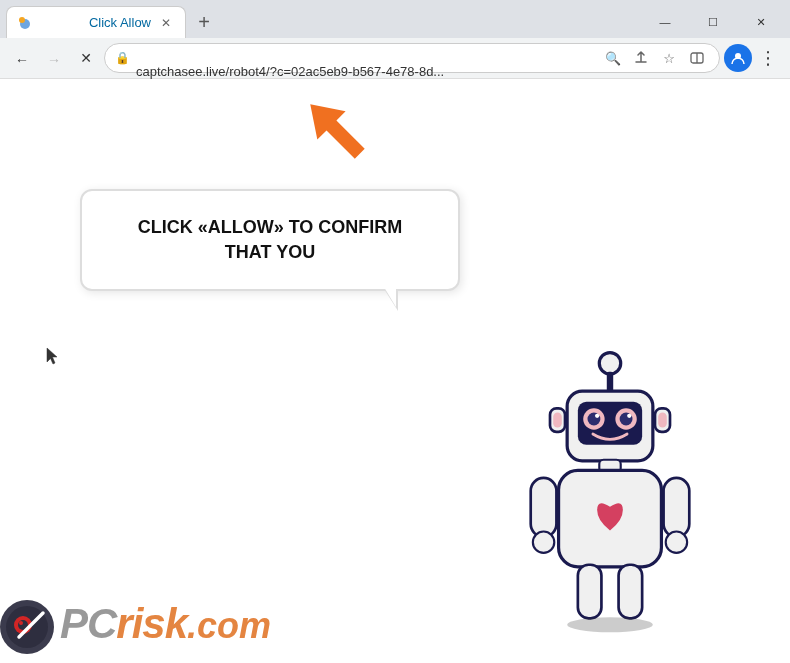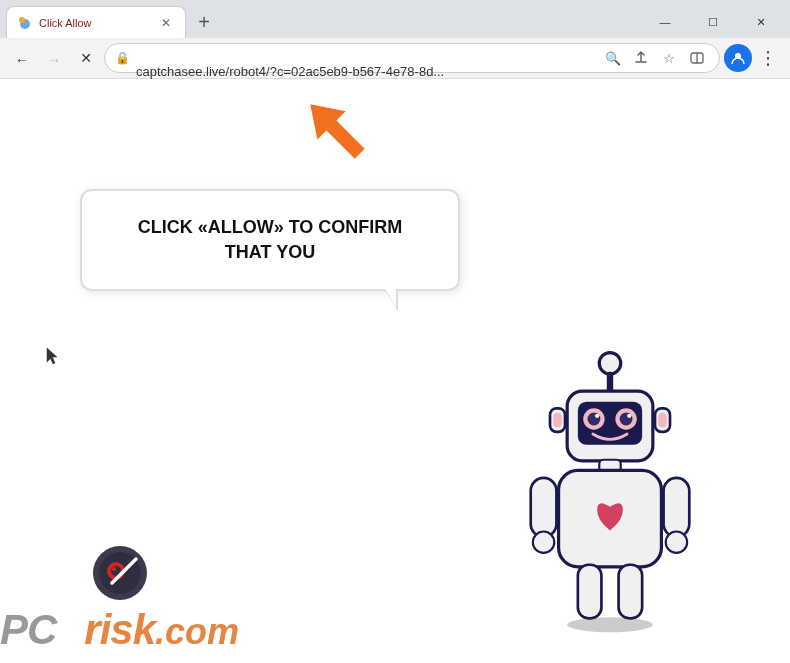"Click Allow" .tab-label { color: #7f1d1d -> #0369a1; font-size: 11px -> 13px; text-align: none -> right }
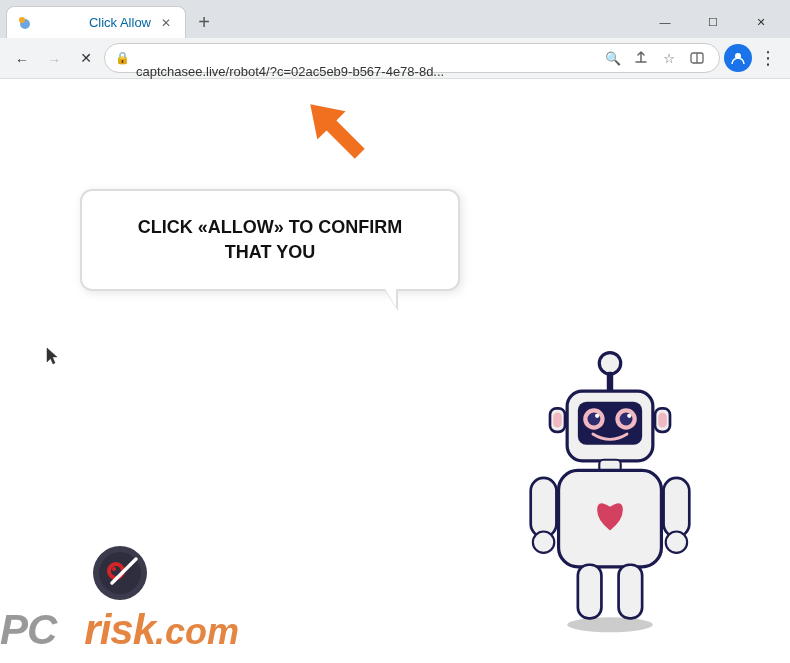"PC" .pcrisk-watermark { align-items: center -> none; flex-direction: column -> none }
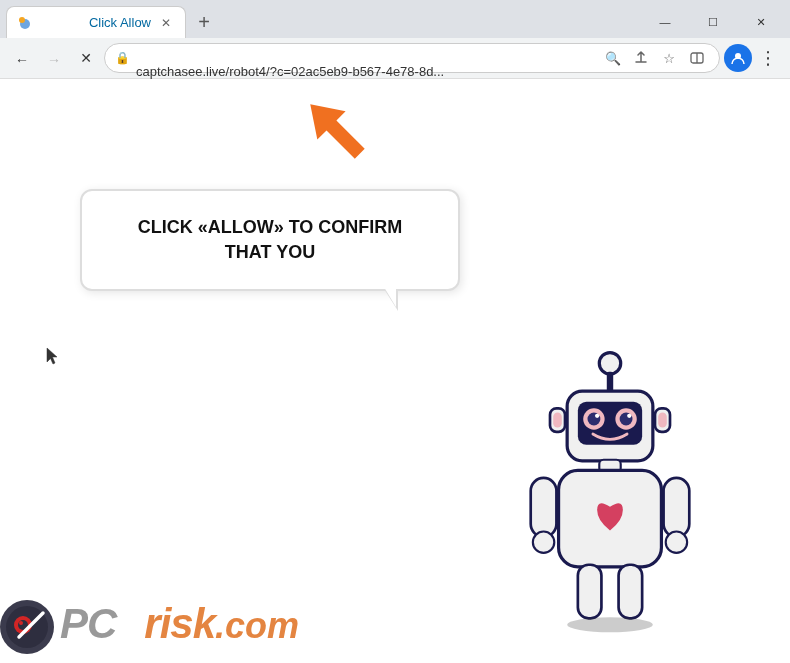"risk" span { margin-left: 28px -> none }
